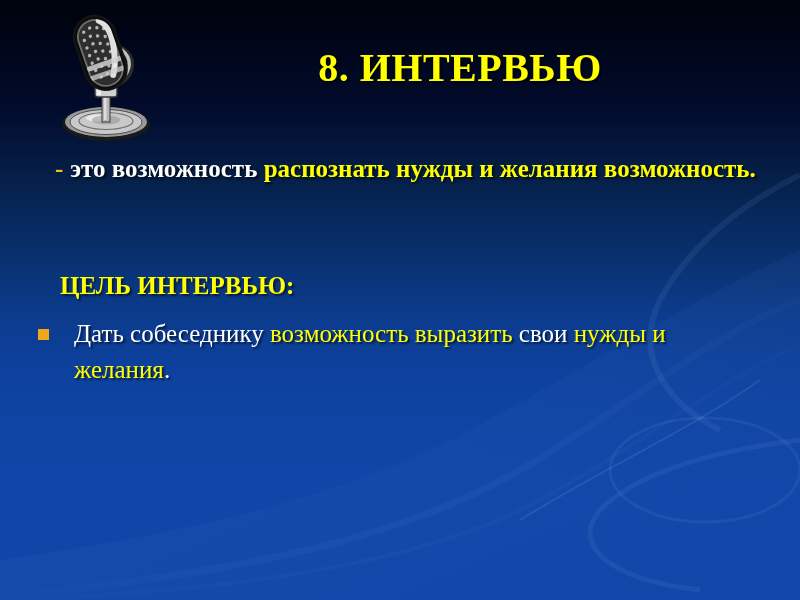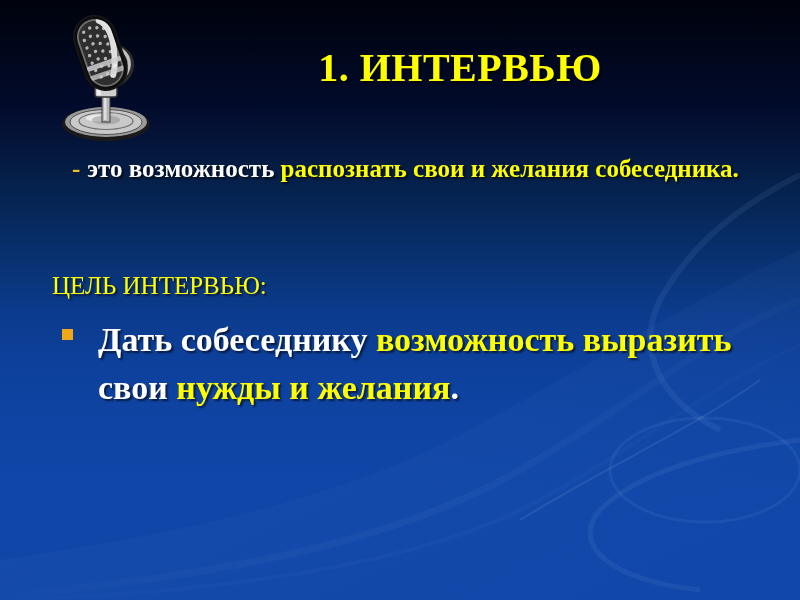"1. ИНТЕРВЬЮ" div { text: 1 -> 8 }
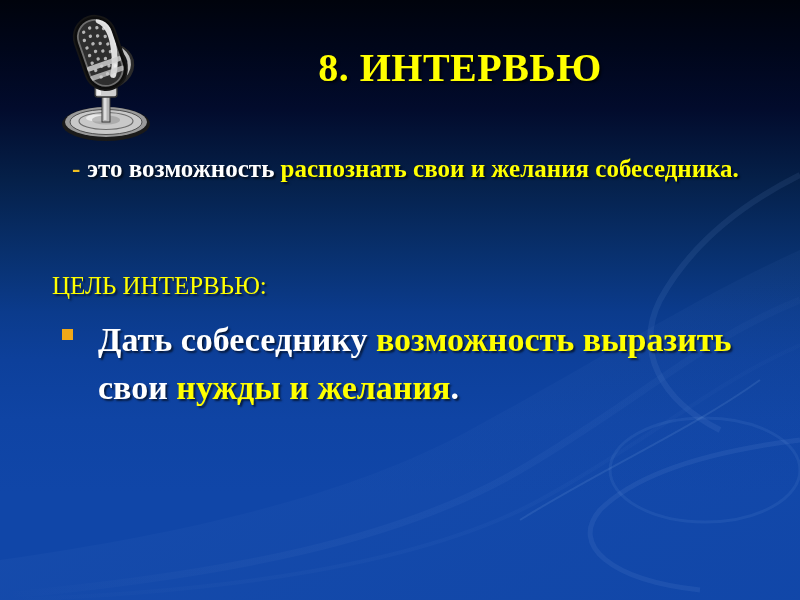"распознать свои и желания собеседника." span.y { text: свои и желания собеседника -> нужды и желания возможность }
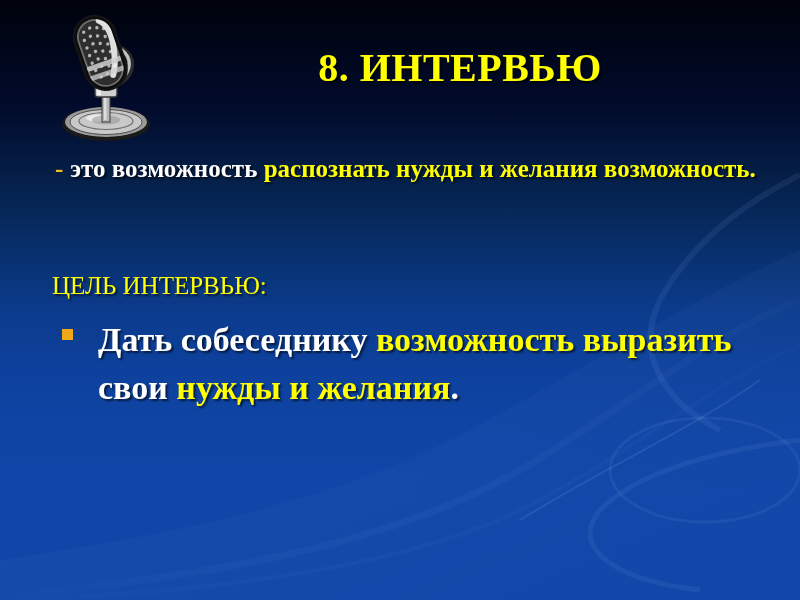"ЦЕЛЬ ИНТЕРВЬЮ:" #goal-heading { font-weight: normal -> bold; left: 52px -> 60px }
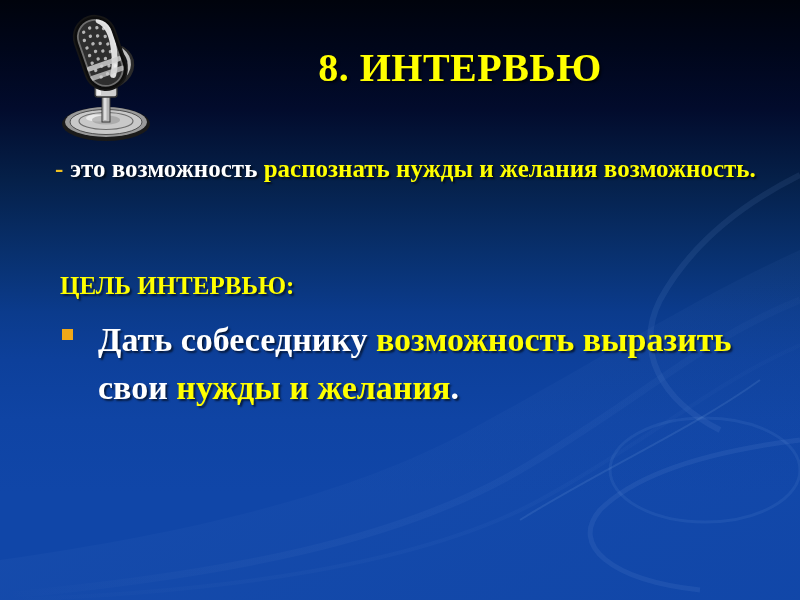"Дать собеседнику возможность выразить" .bullet { font-size: 34px -> 25px; font-weight: bold -> normal; left: 60px -> 36px }
